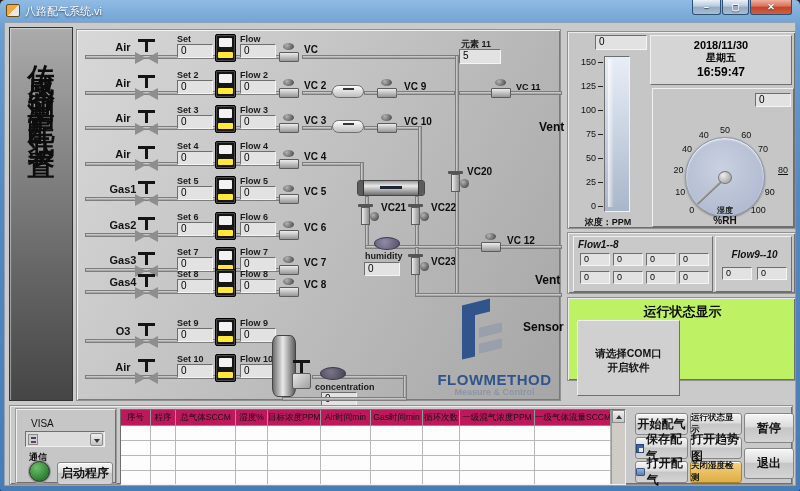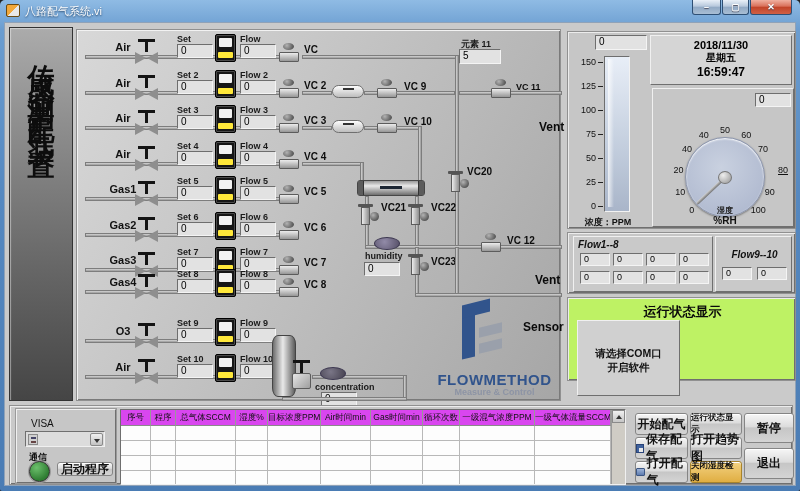"序号" .th { background: #d946ef -> #be185d }
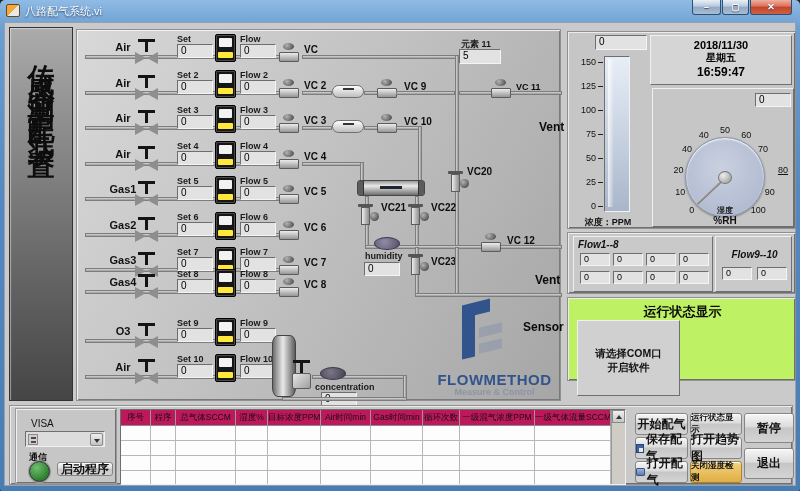"启动程序" .startprog { height: 14px -> 23px }
